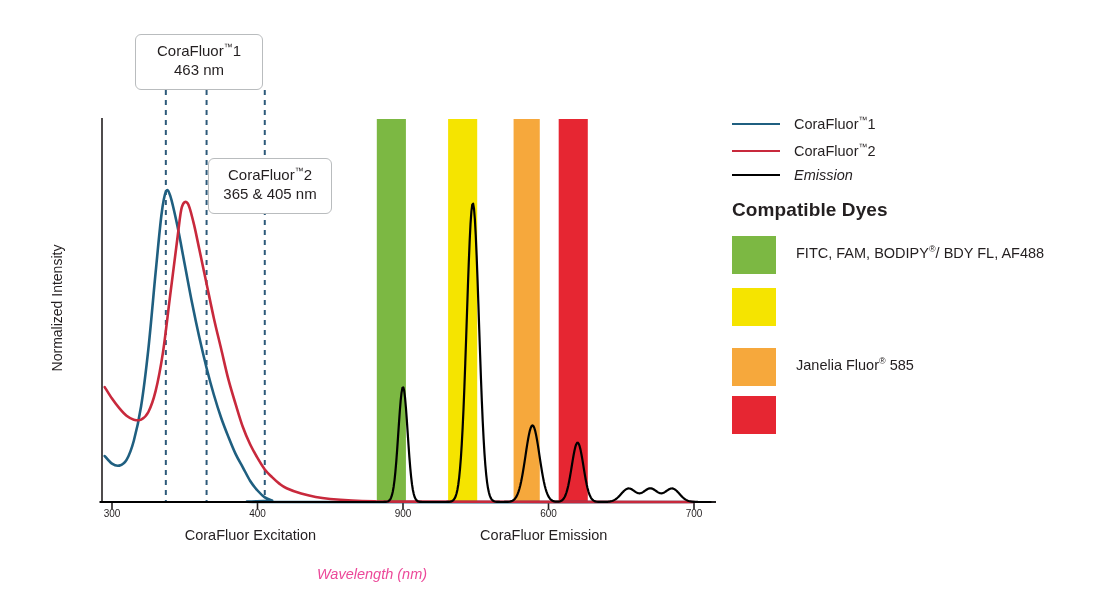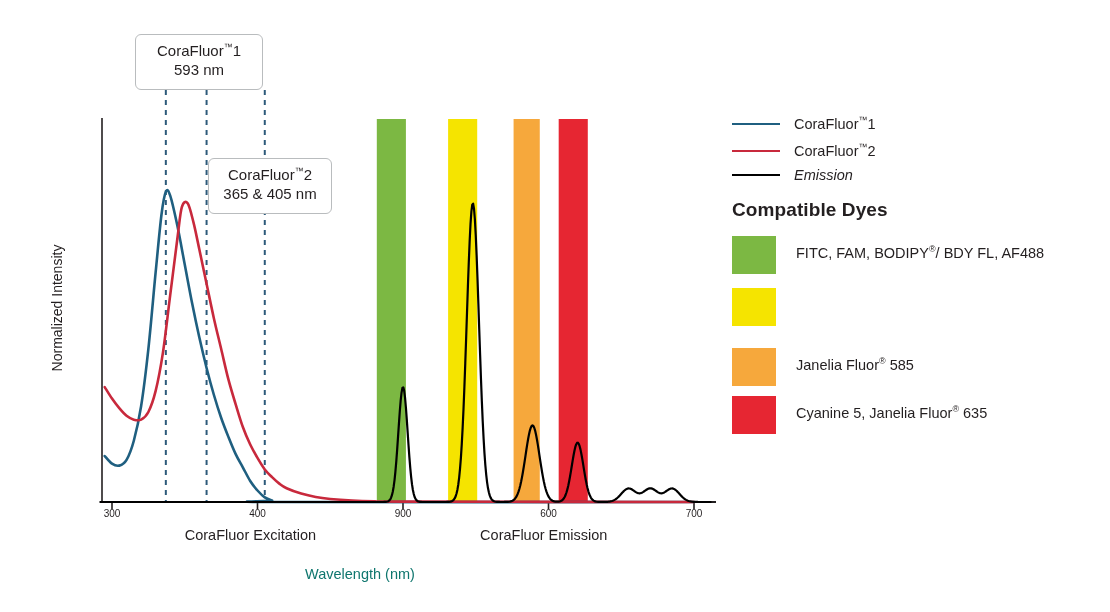"593 nm" span.ln { text: 593 -> 463 }
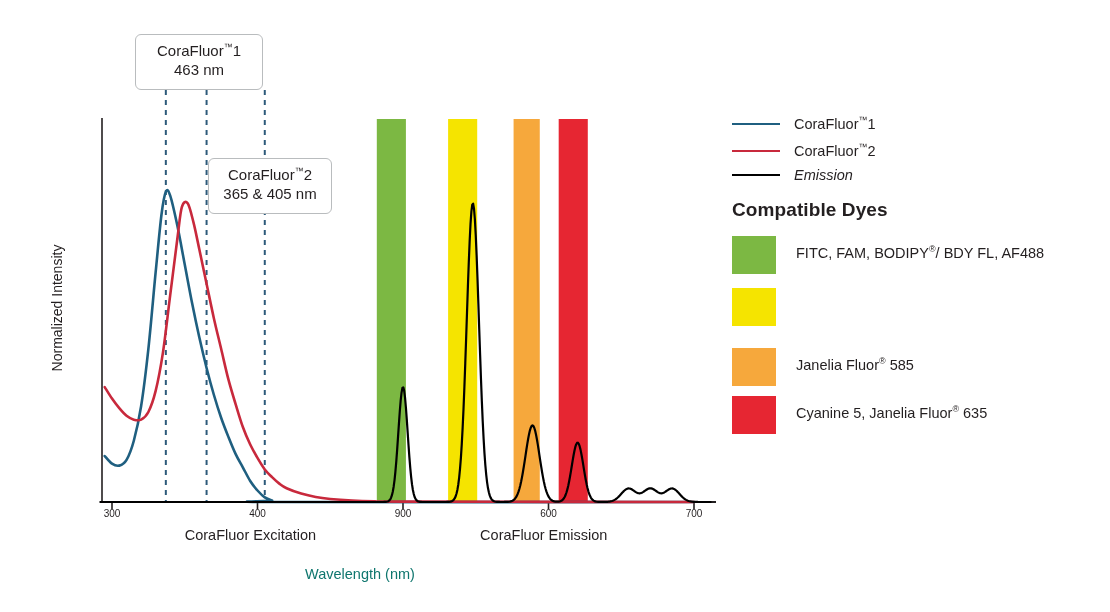"Cyanine 5, Janelia Fluor® 635" span.dye-label { html: <span><span>Cyanine 5, Janelia Fluor<sup>®</sup> 635</span></span> -> none }
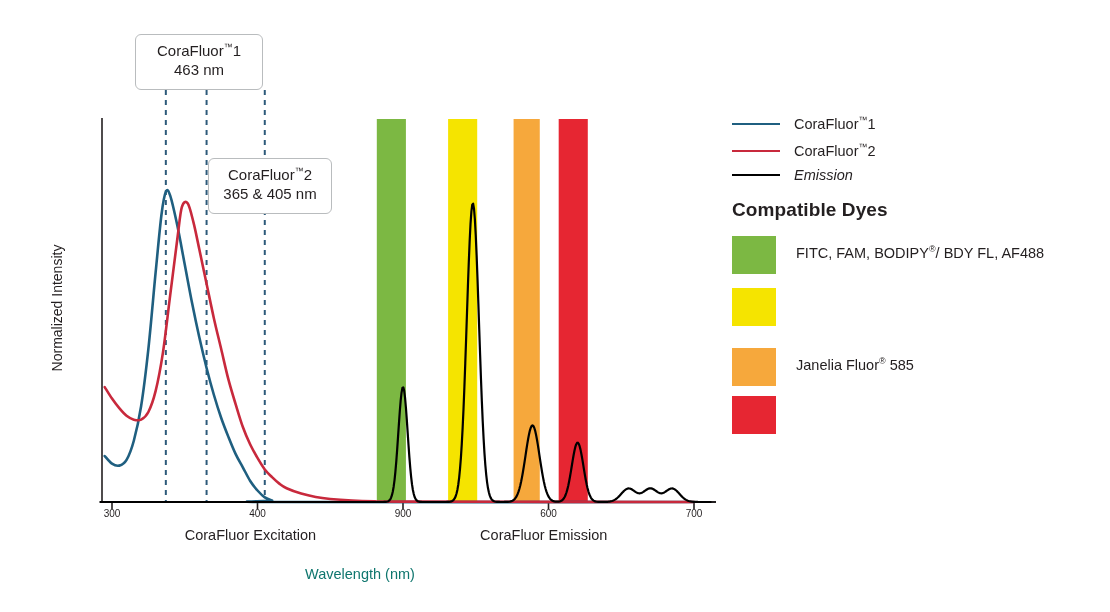"Wavelength (nm)" #xaxis-title { color: #0f766e -> #ec4899; font-style: none -> italic; left: 0 -> 12px }
